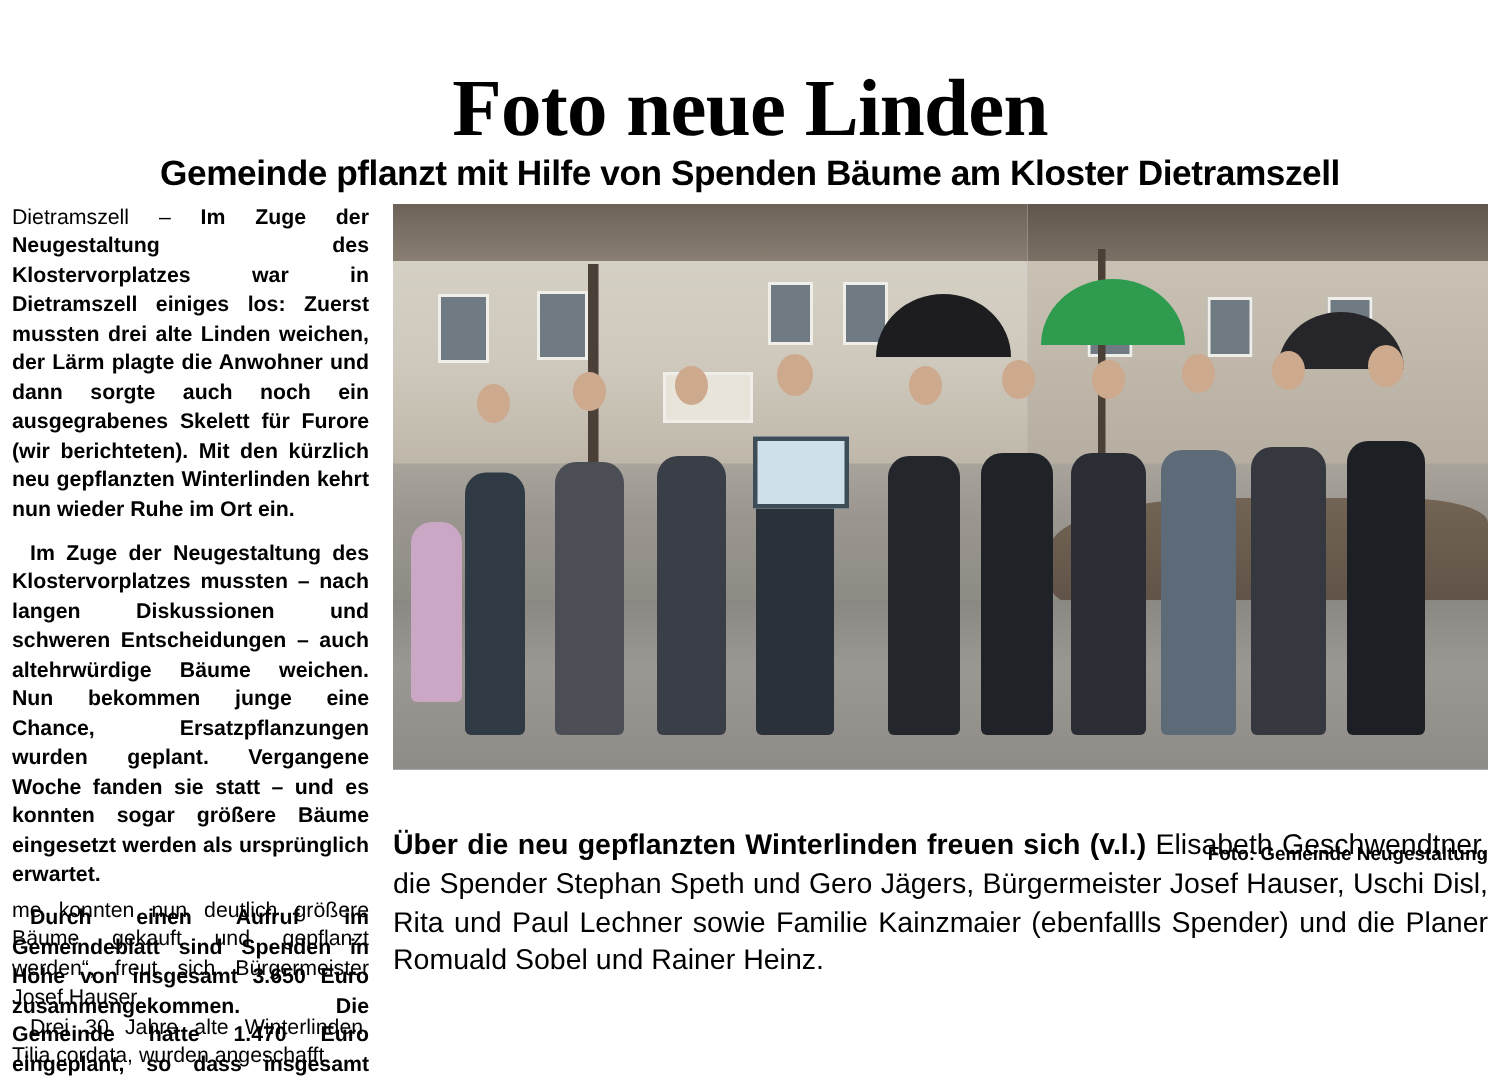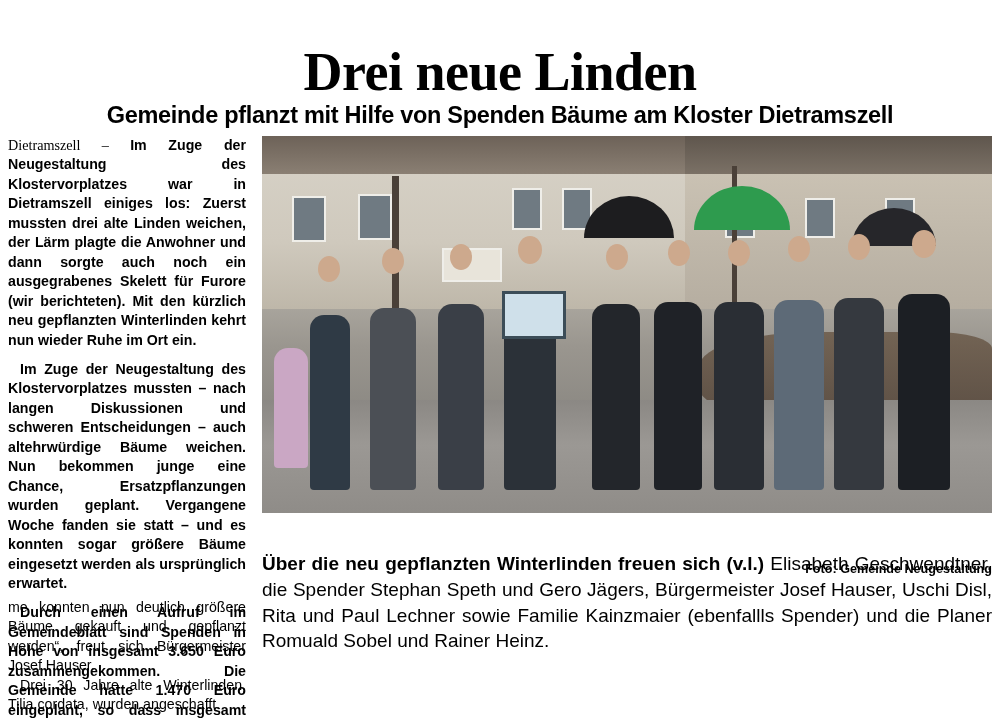"Drei neue Linden" h1.headline { text: Drei -> Foto }
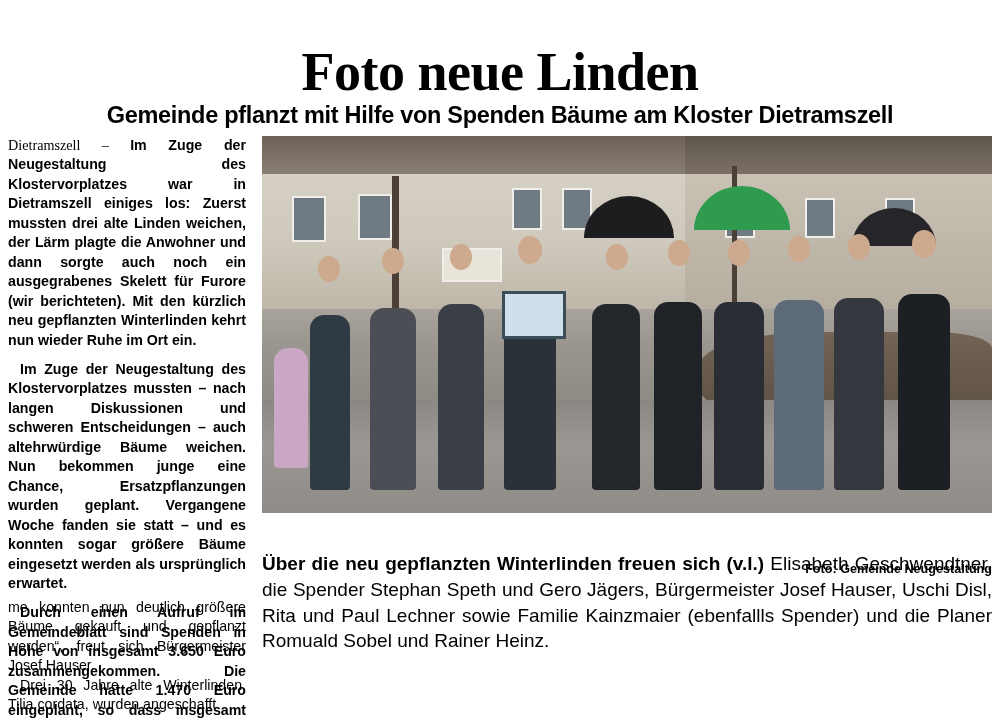"Dietramszell –" .dateline { font-family: Liberation Serif, serif -> none }
